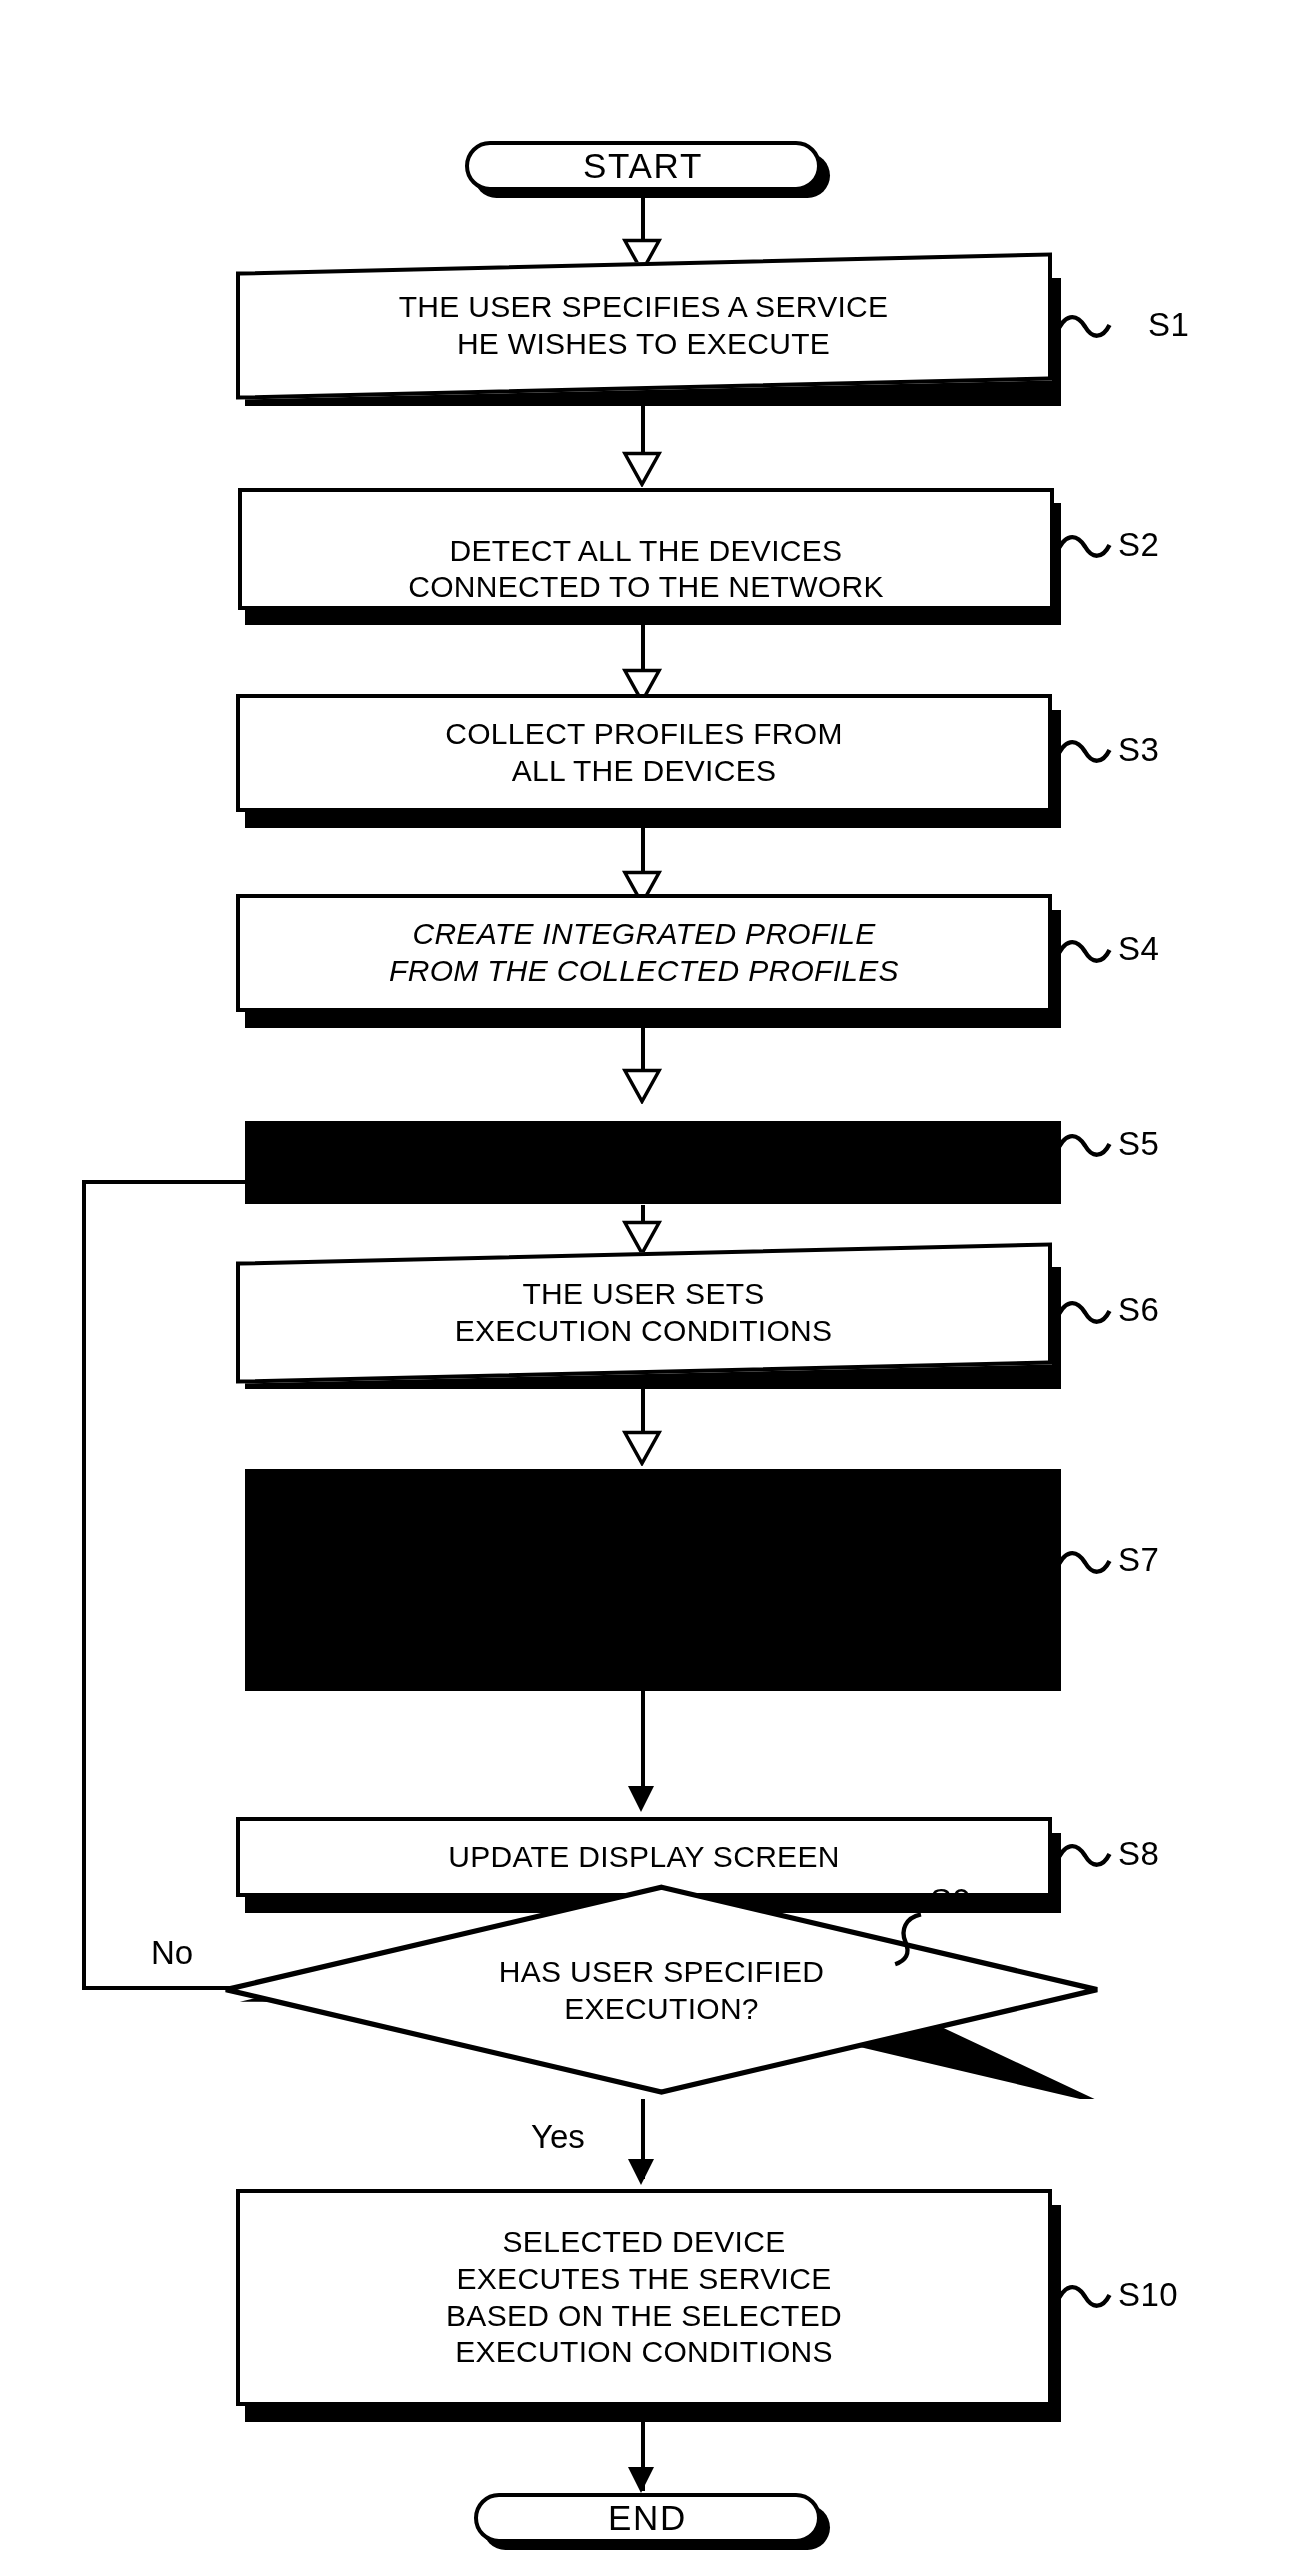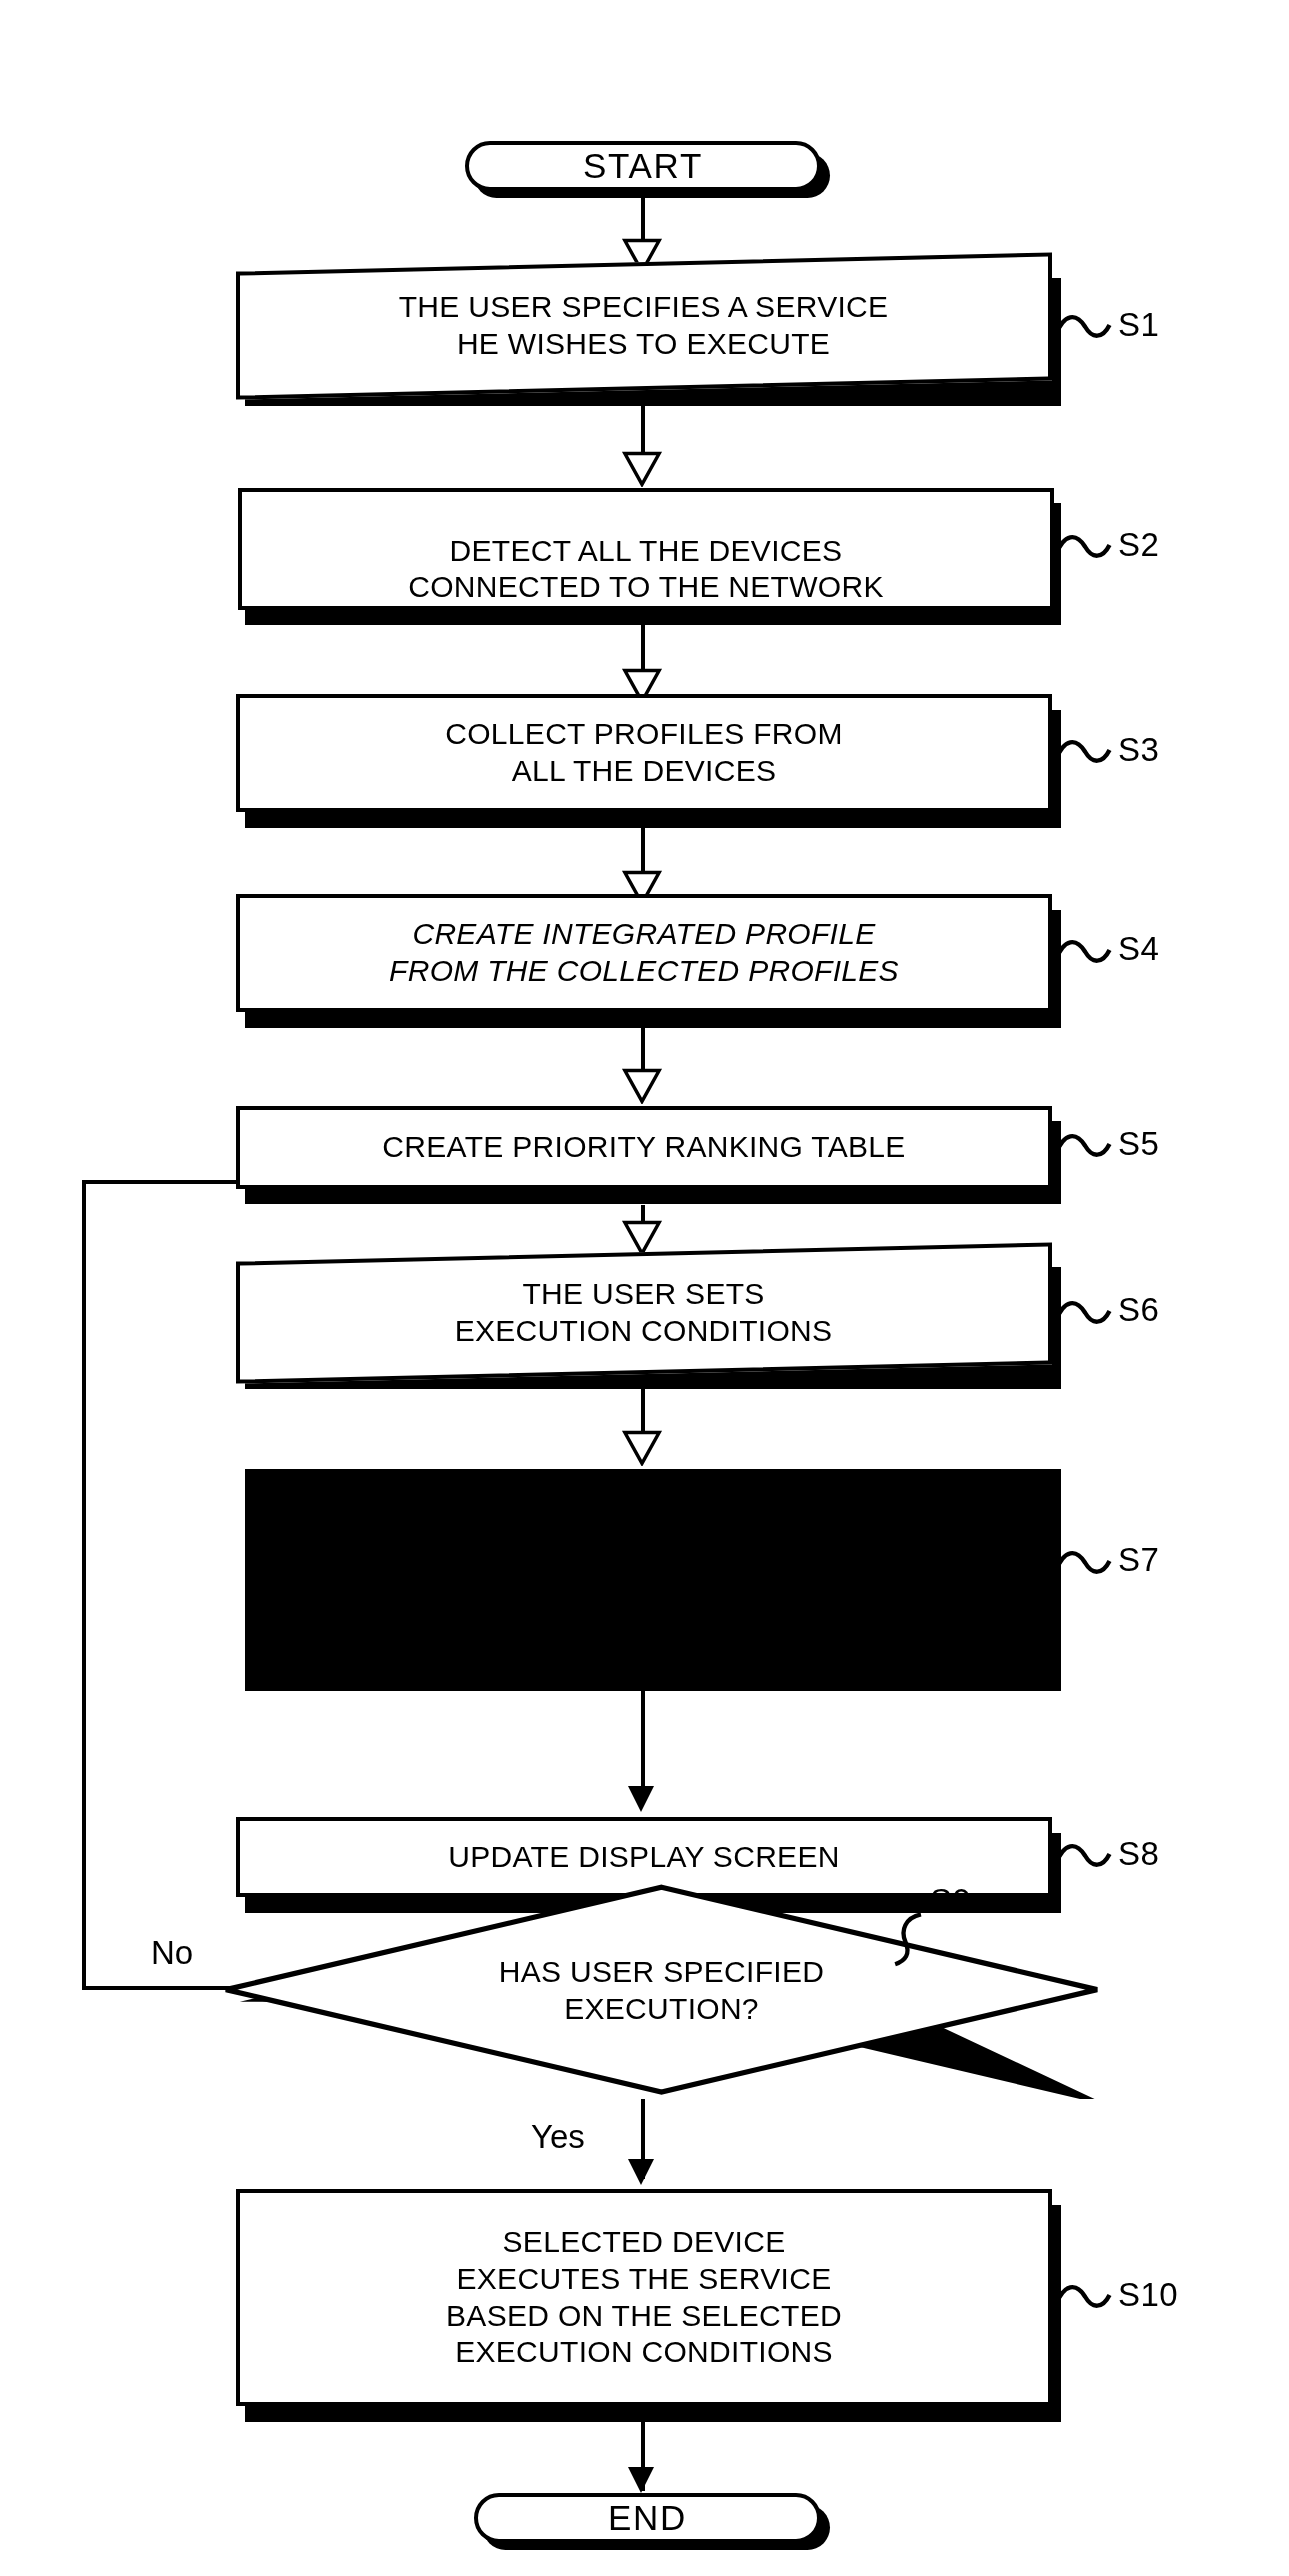"S1" div.steplabel { left: 1118px -> 1148px }
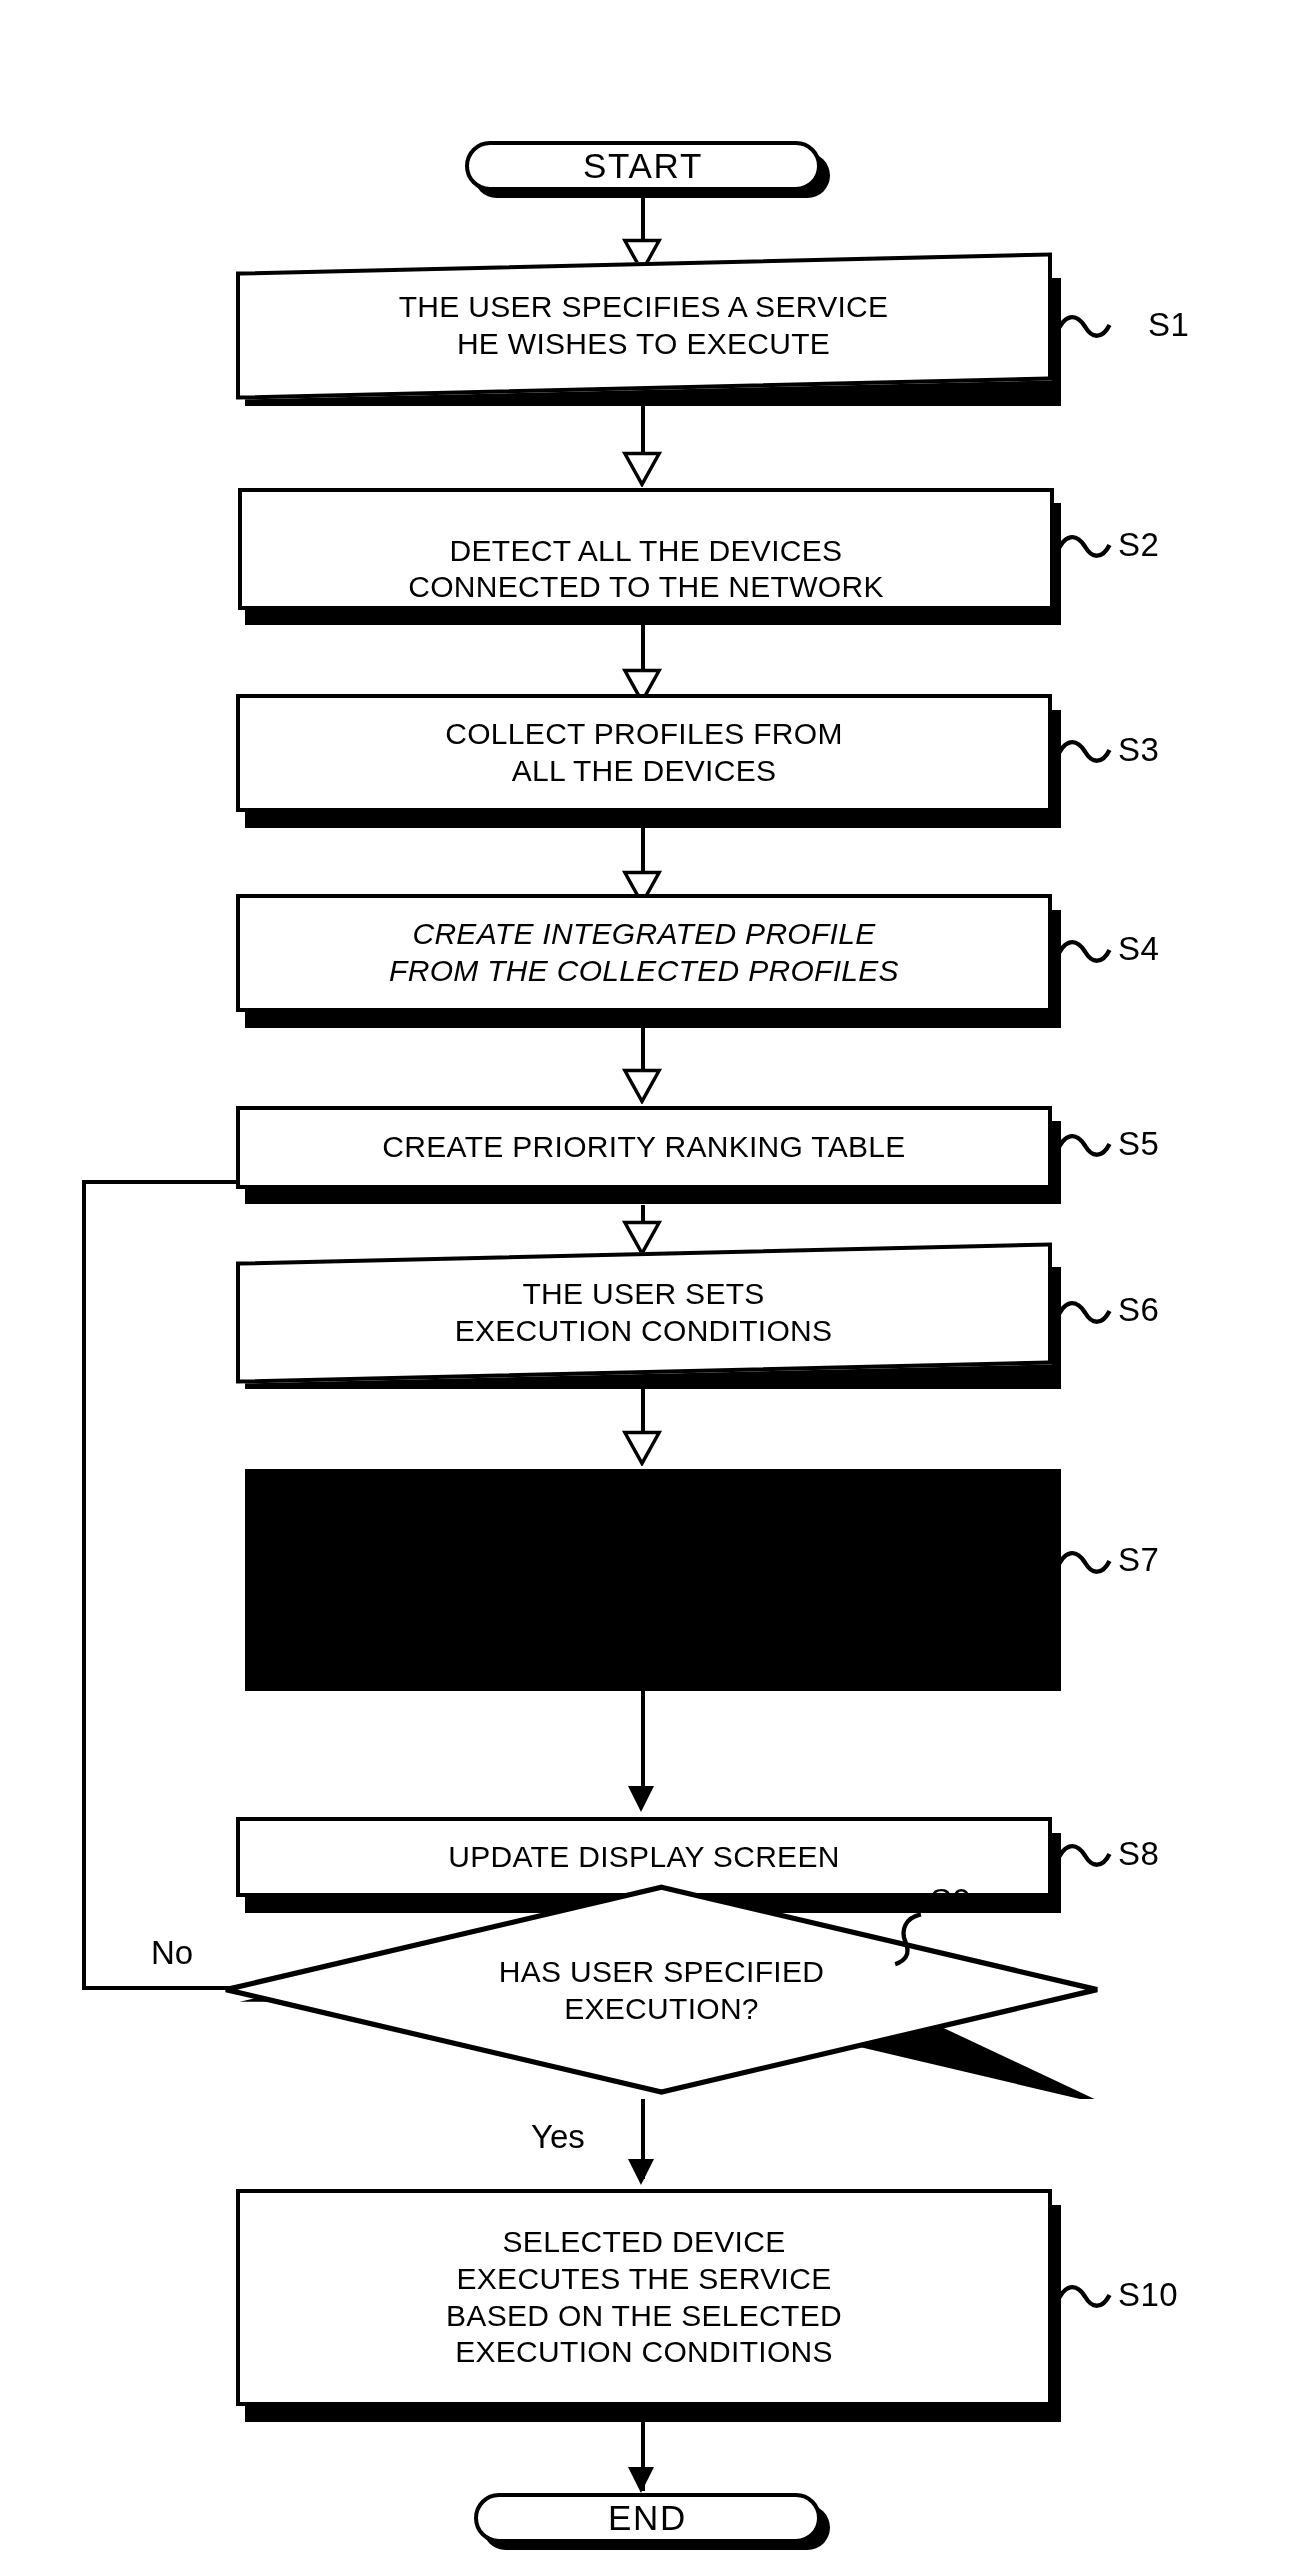"CREATE PRIORITY RANKING TABLE" div.pbox { html: <div> <div>CREATE PRIORITY RANKING TABLE</div> </div> -> none }
